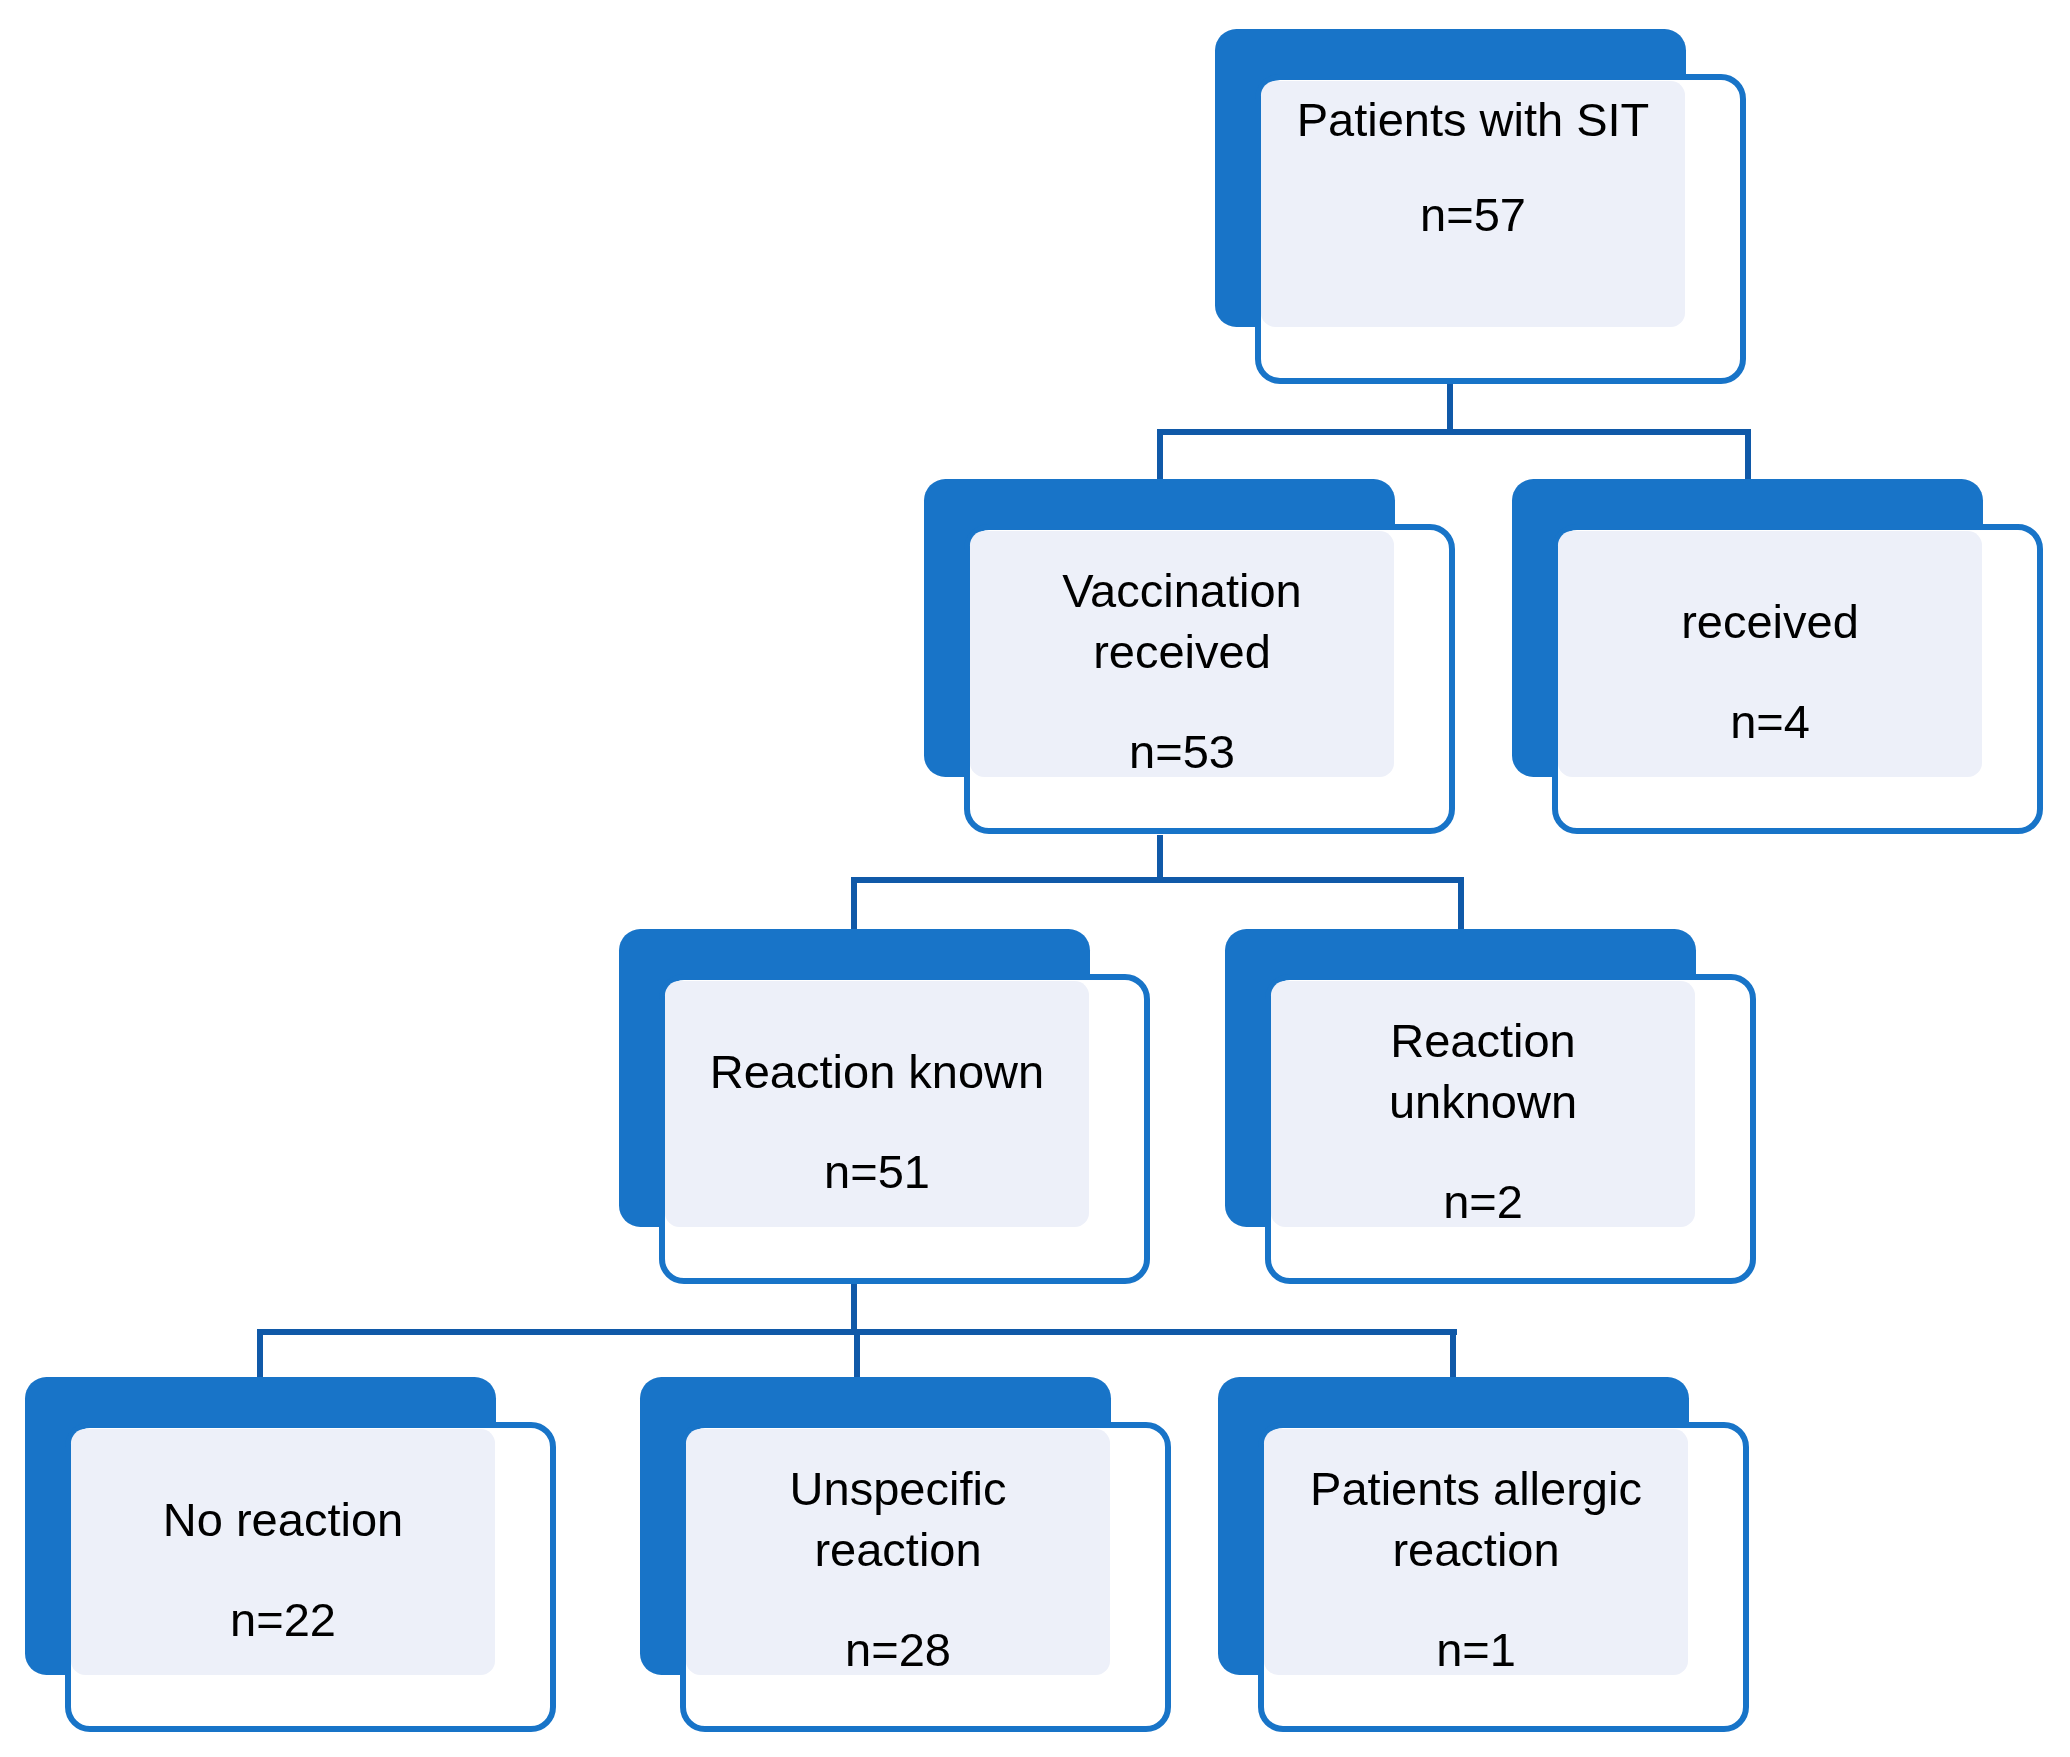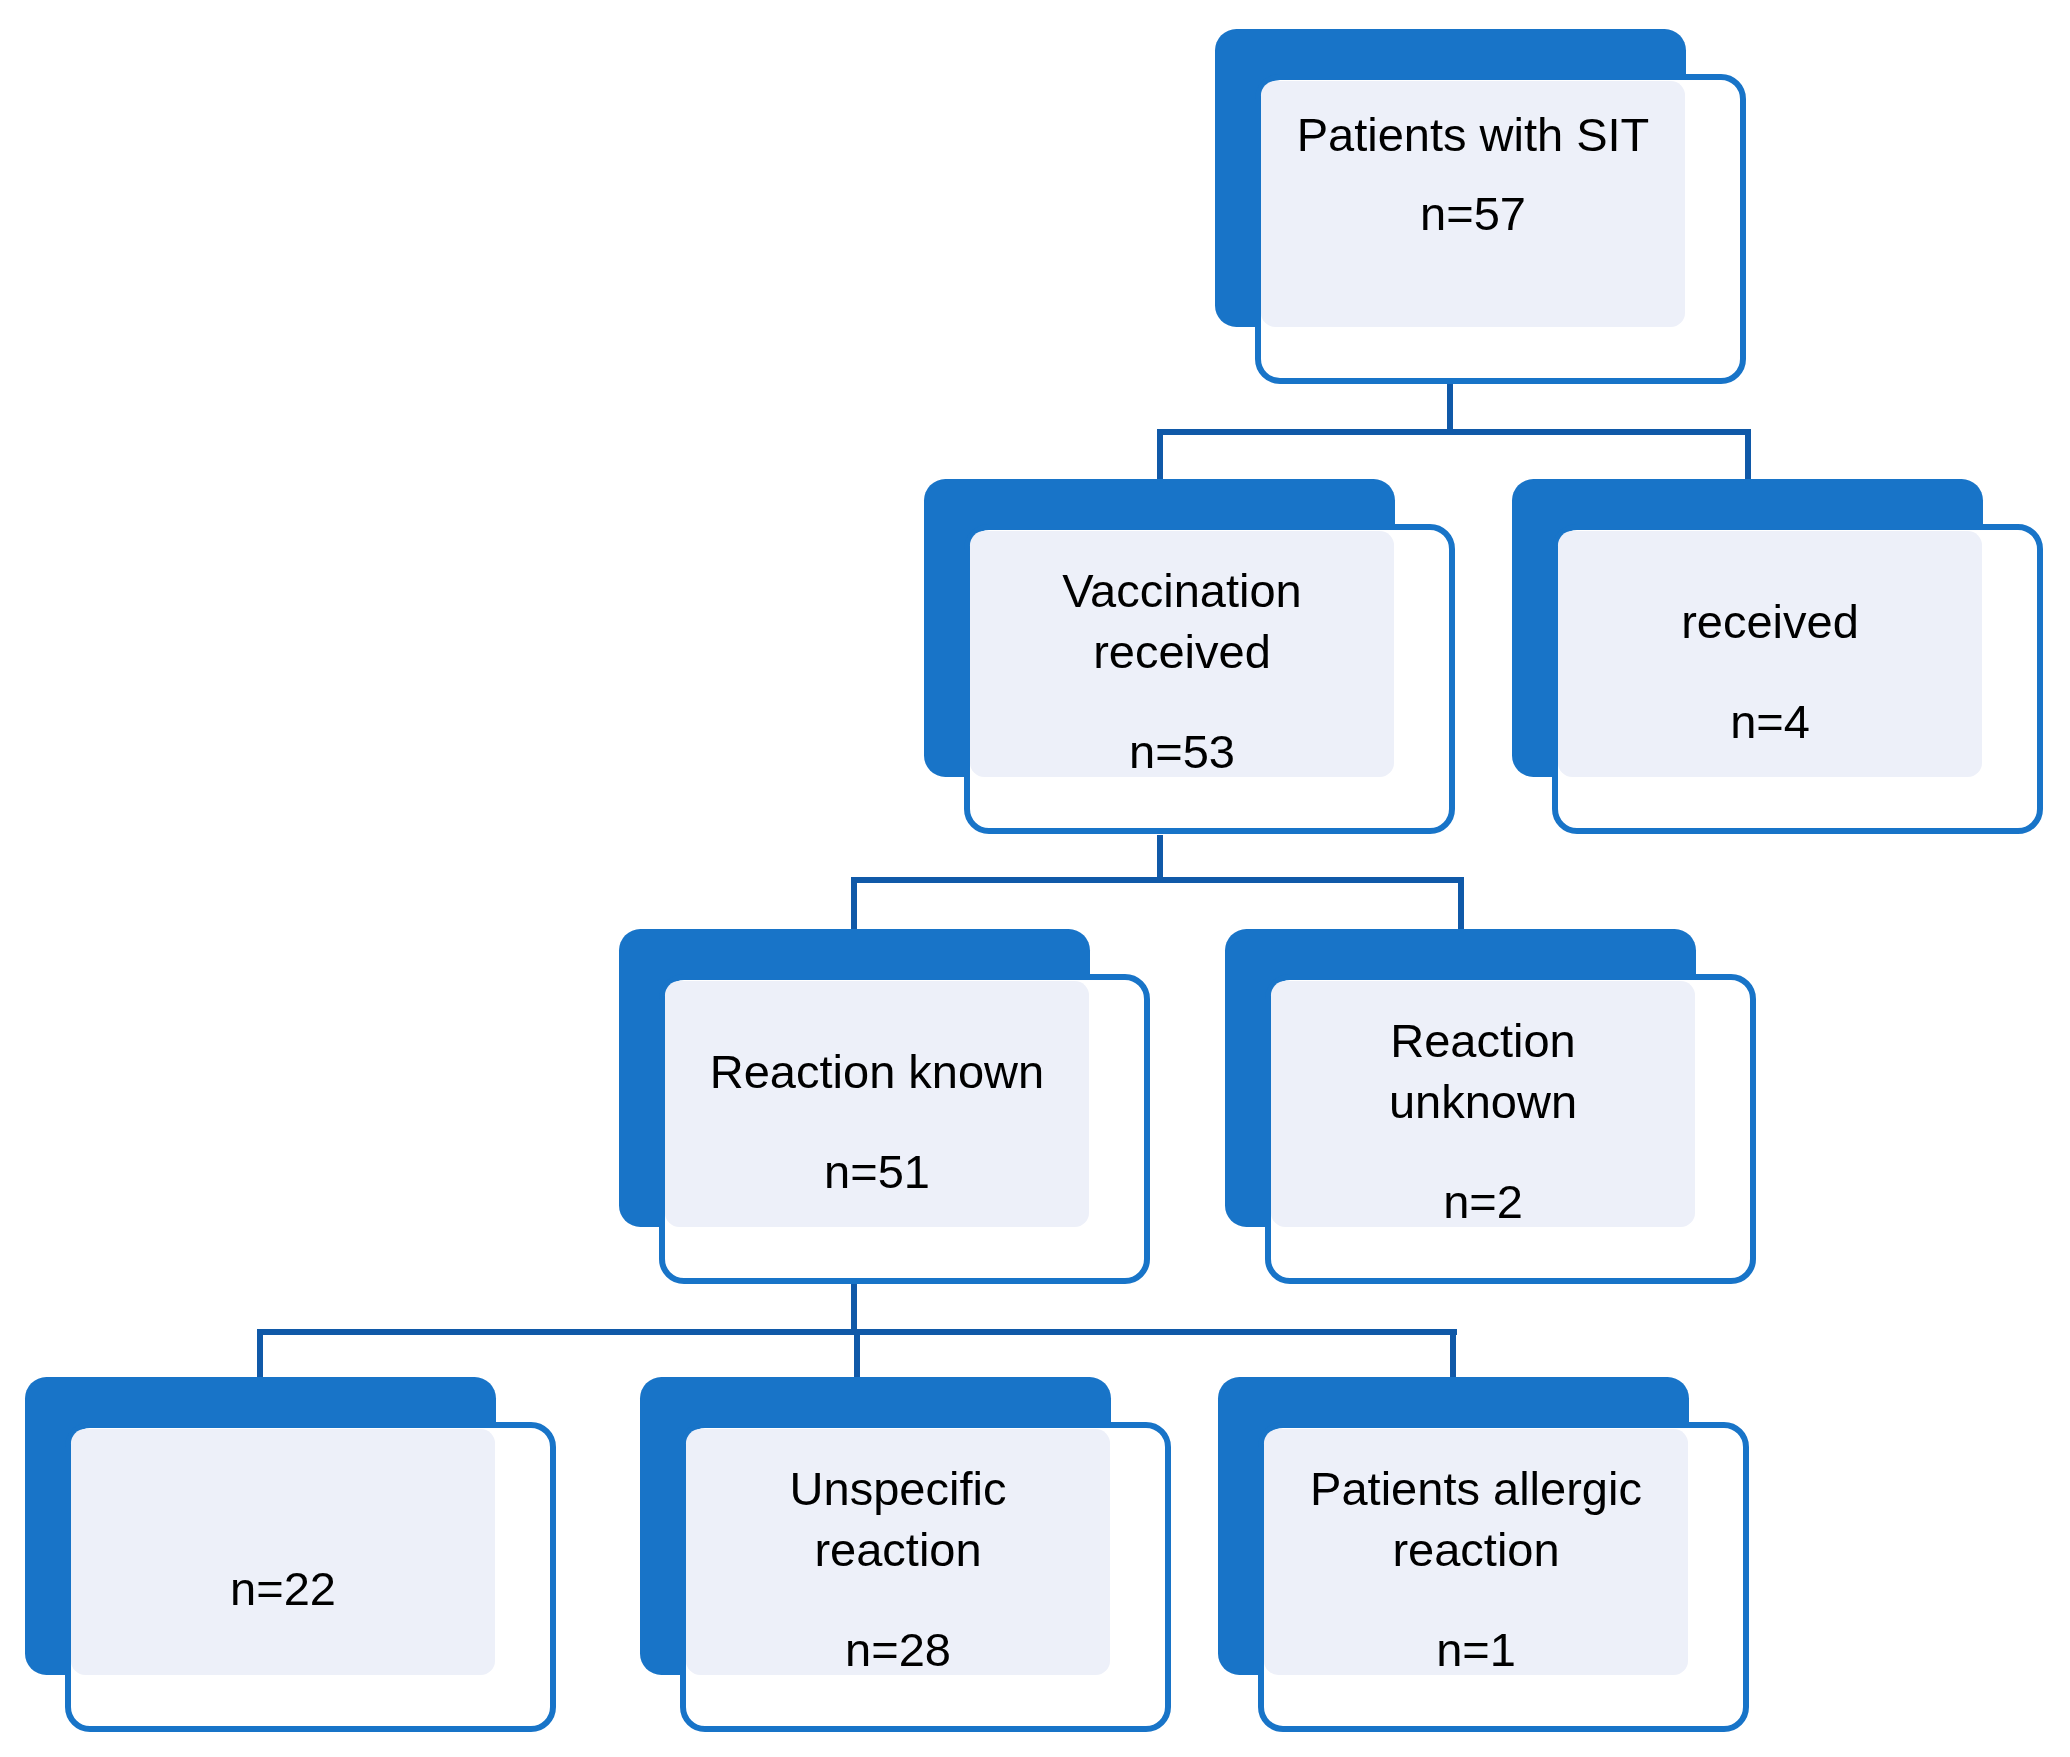"Patients with SIT" .node--top .fill { gap: none -> 16px; padding-top: 23px -> 8px }
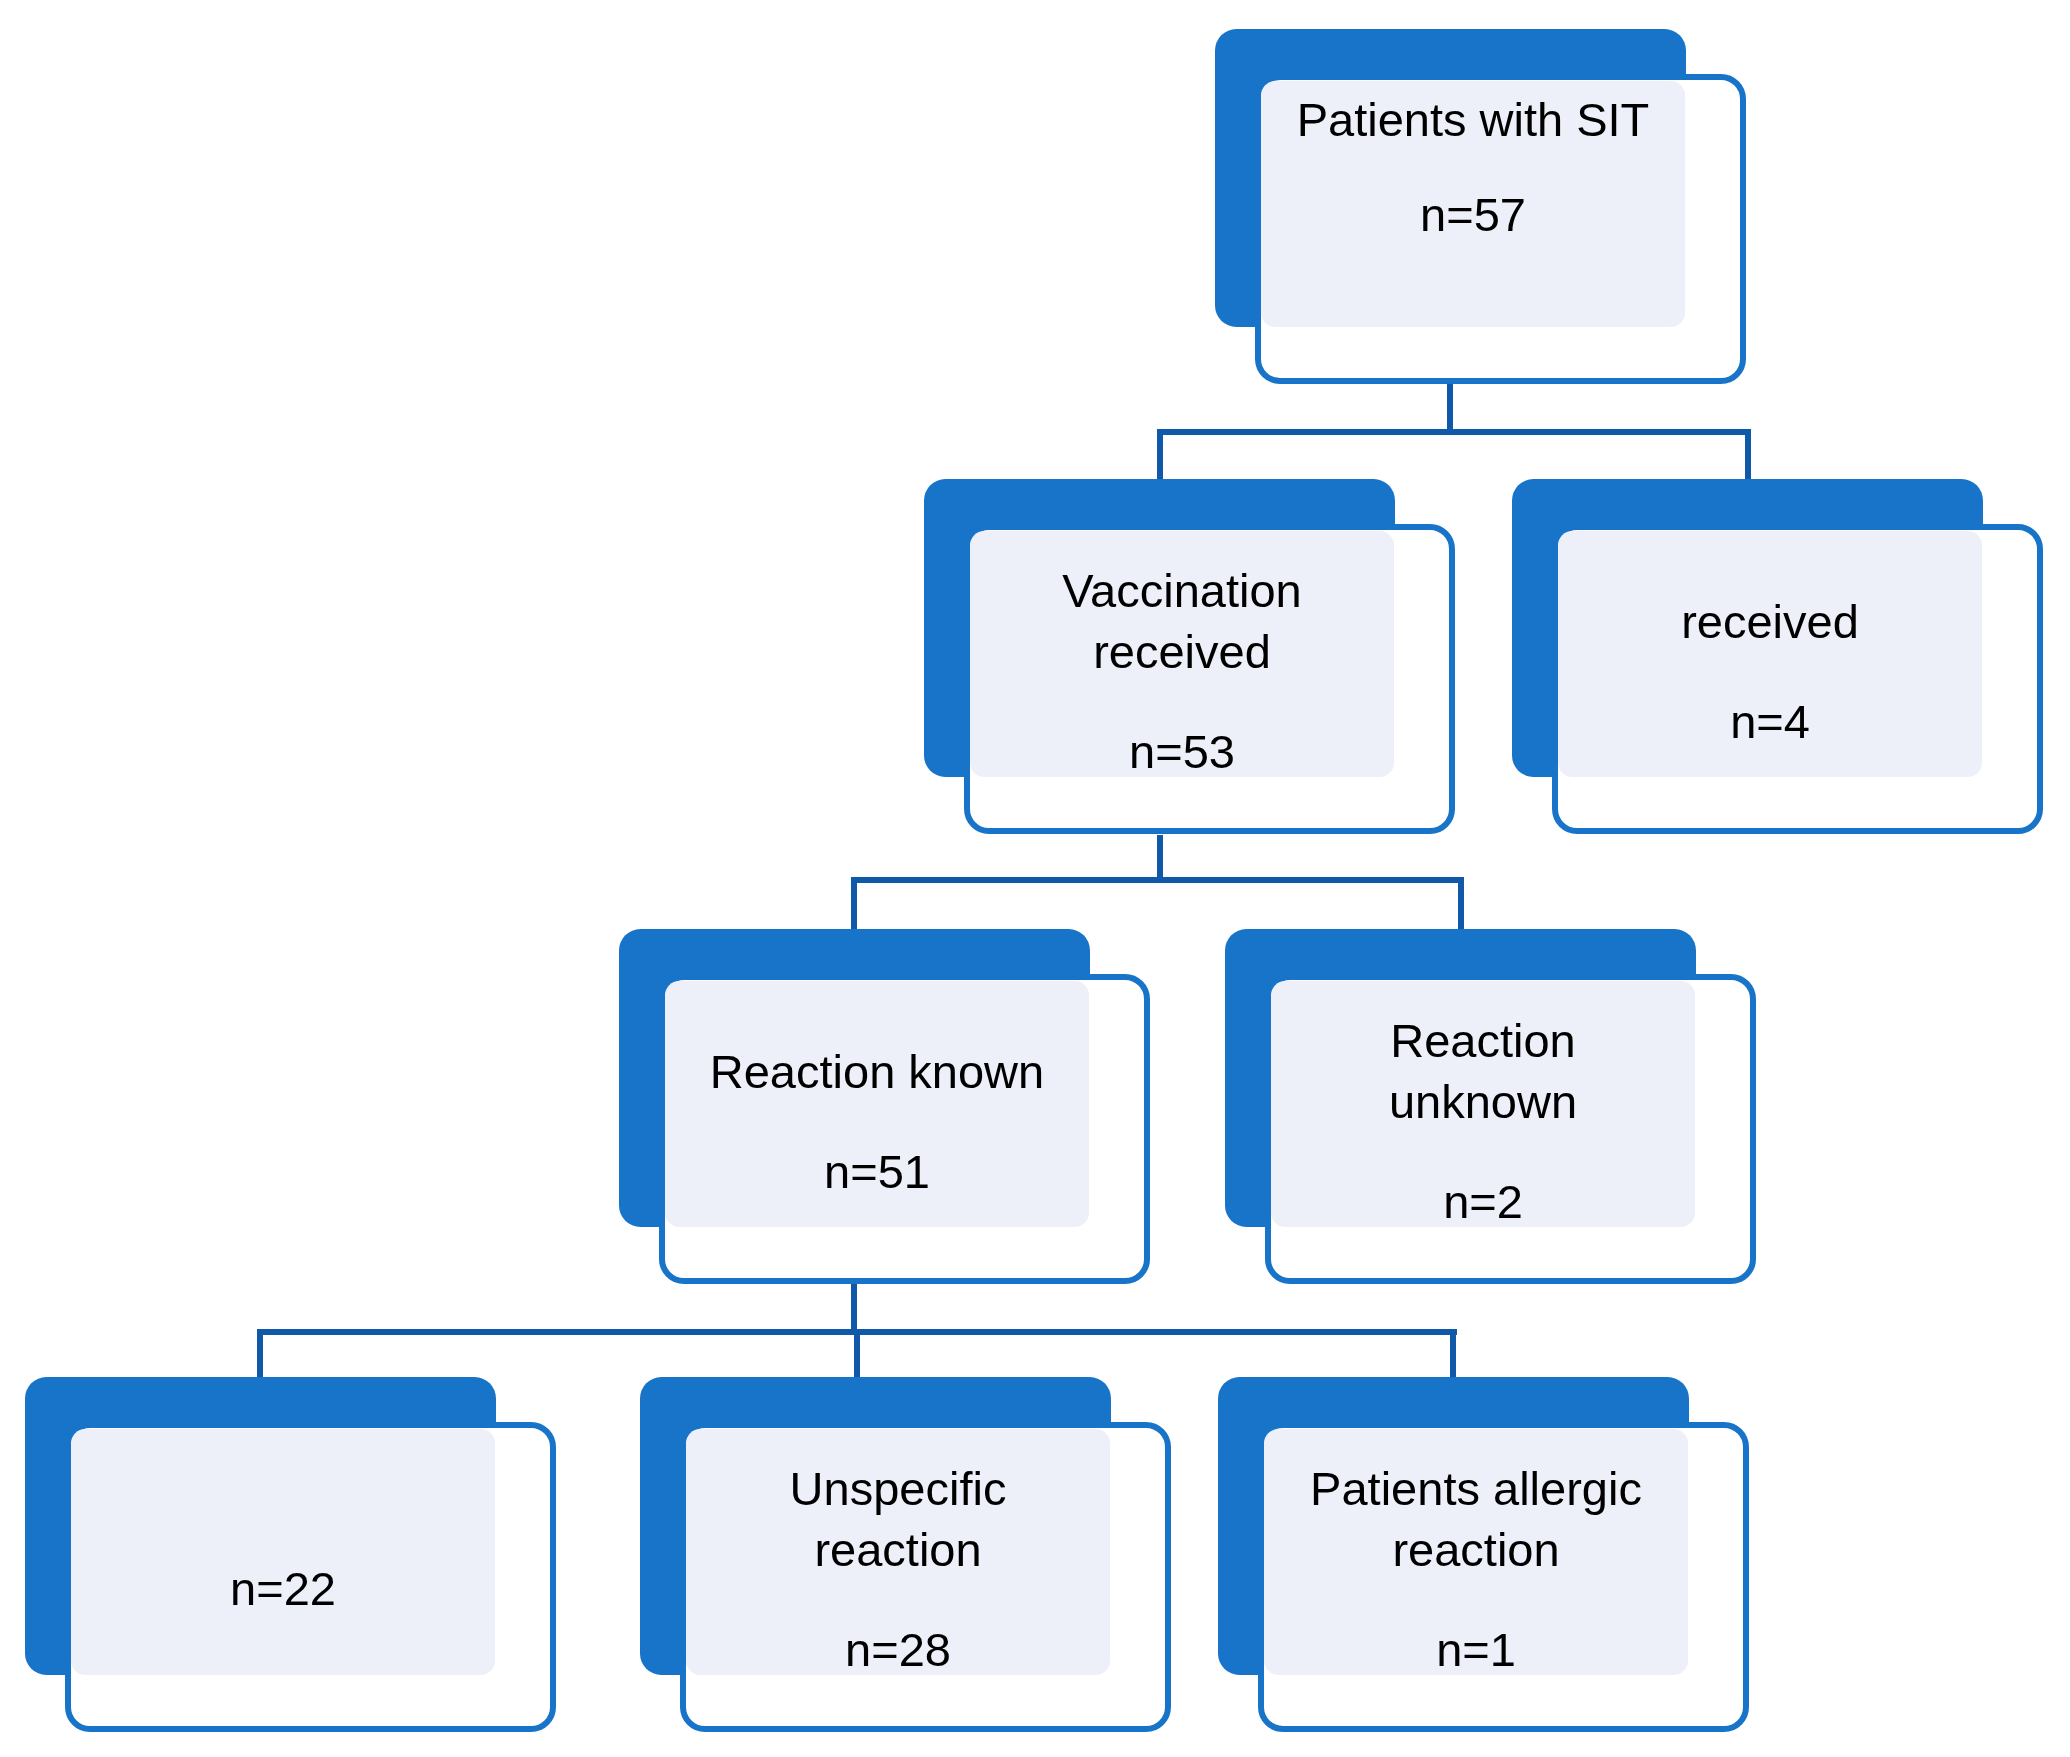"No reaction" div.line { html: none -> <div>No reaction</div> }
